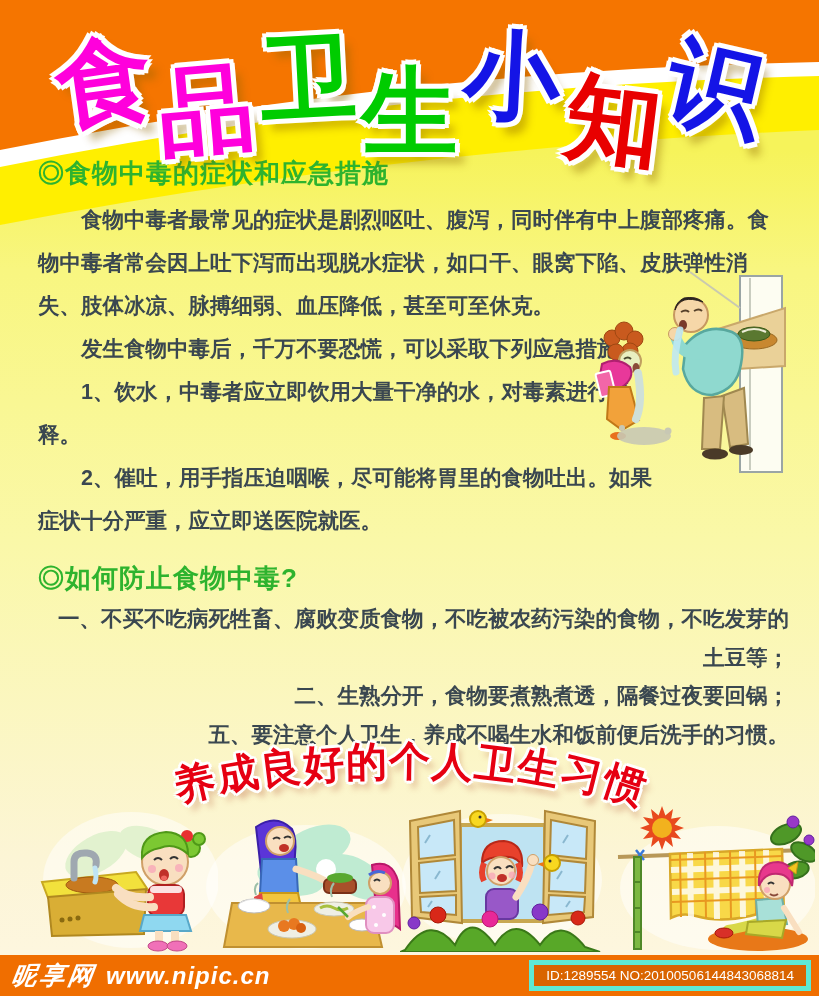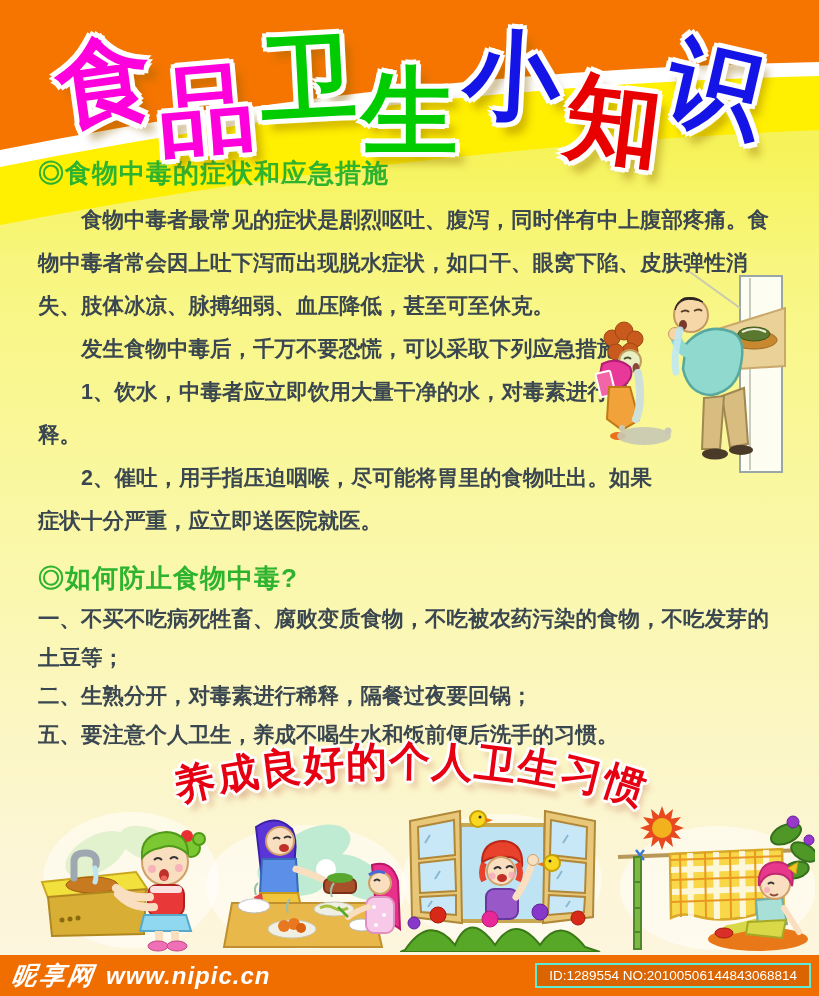"一、不买不吃病死牲畜、腐败变质食物，不吃被农药污染的食物，不吃发芽的土豆等；" ul.prevent { text-align: none -> right }
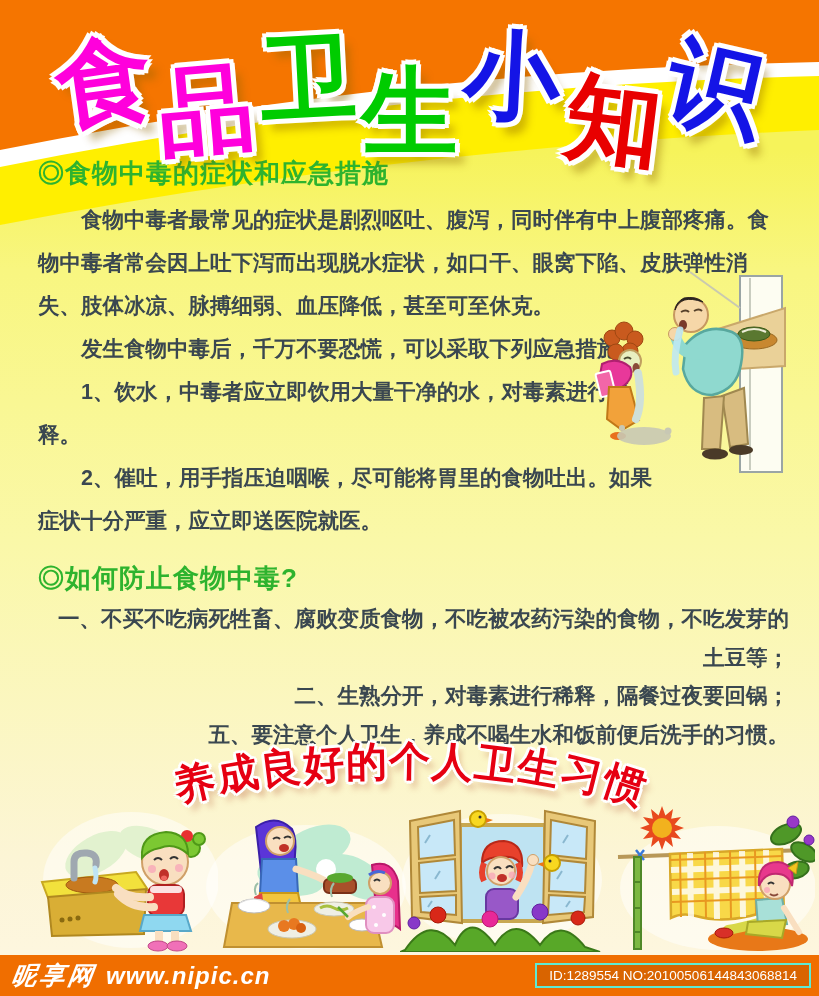"二、生熟分开，对毒素进行稀释，隔餐过夜要回锅；" li { text: 对毒素进行稀释 -> 食物要煮熟煮透 }
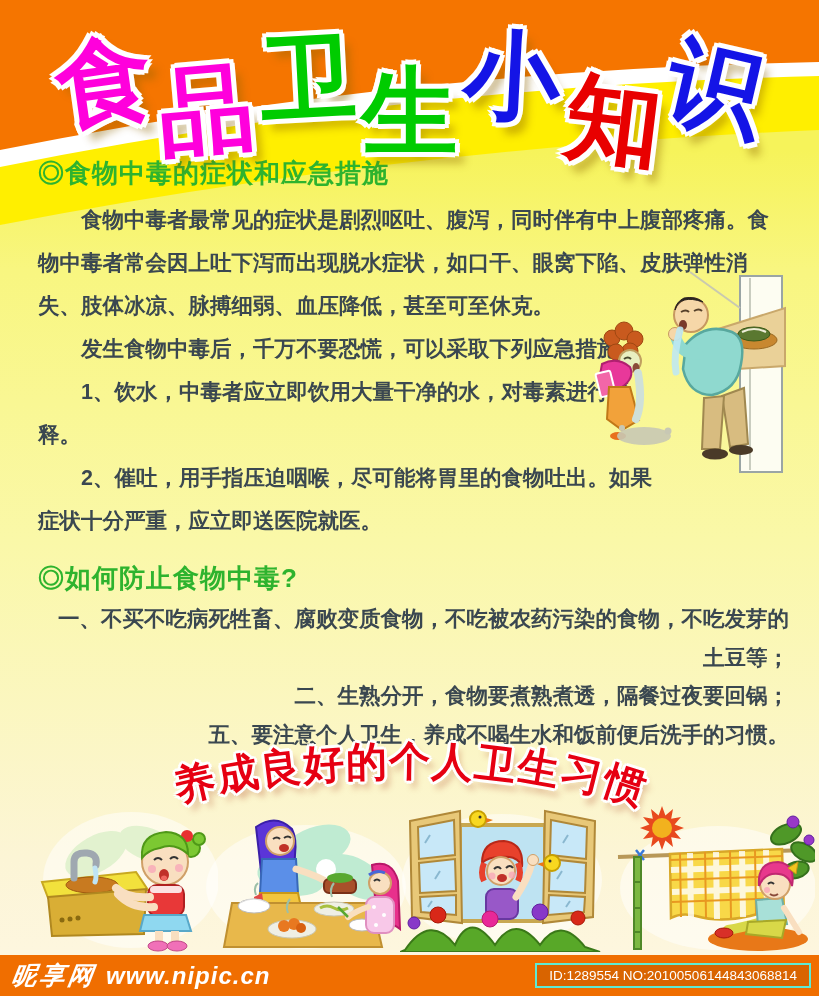"ID:1289554 NO:20100506144843068814" .footer-id { border: 2px solid #5eead4 -> 5px solid #5eead4 }
